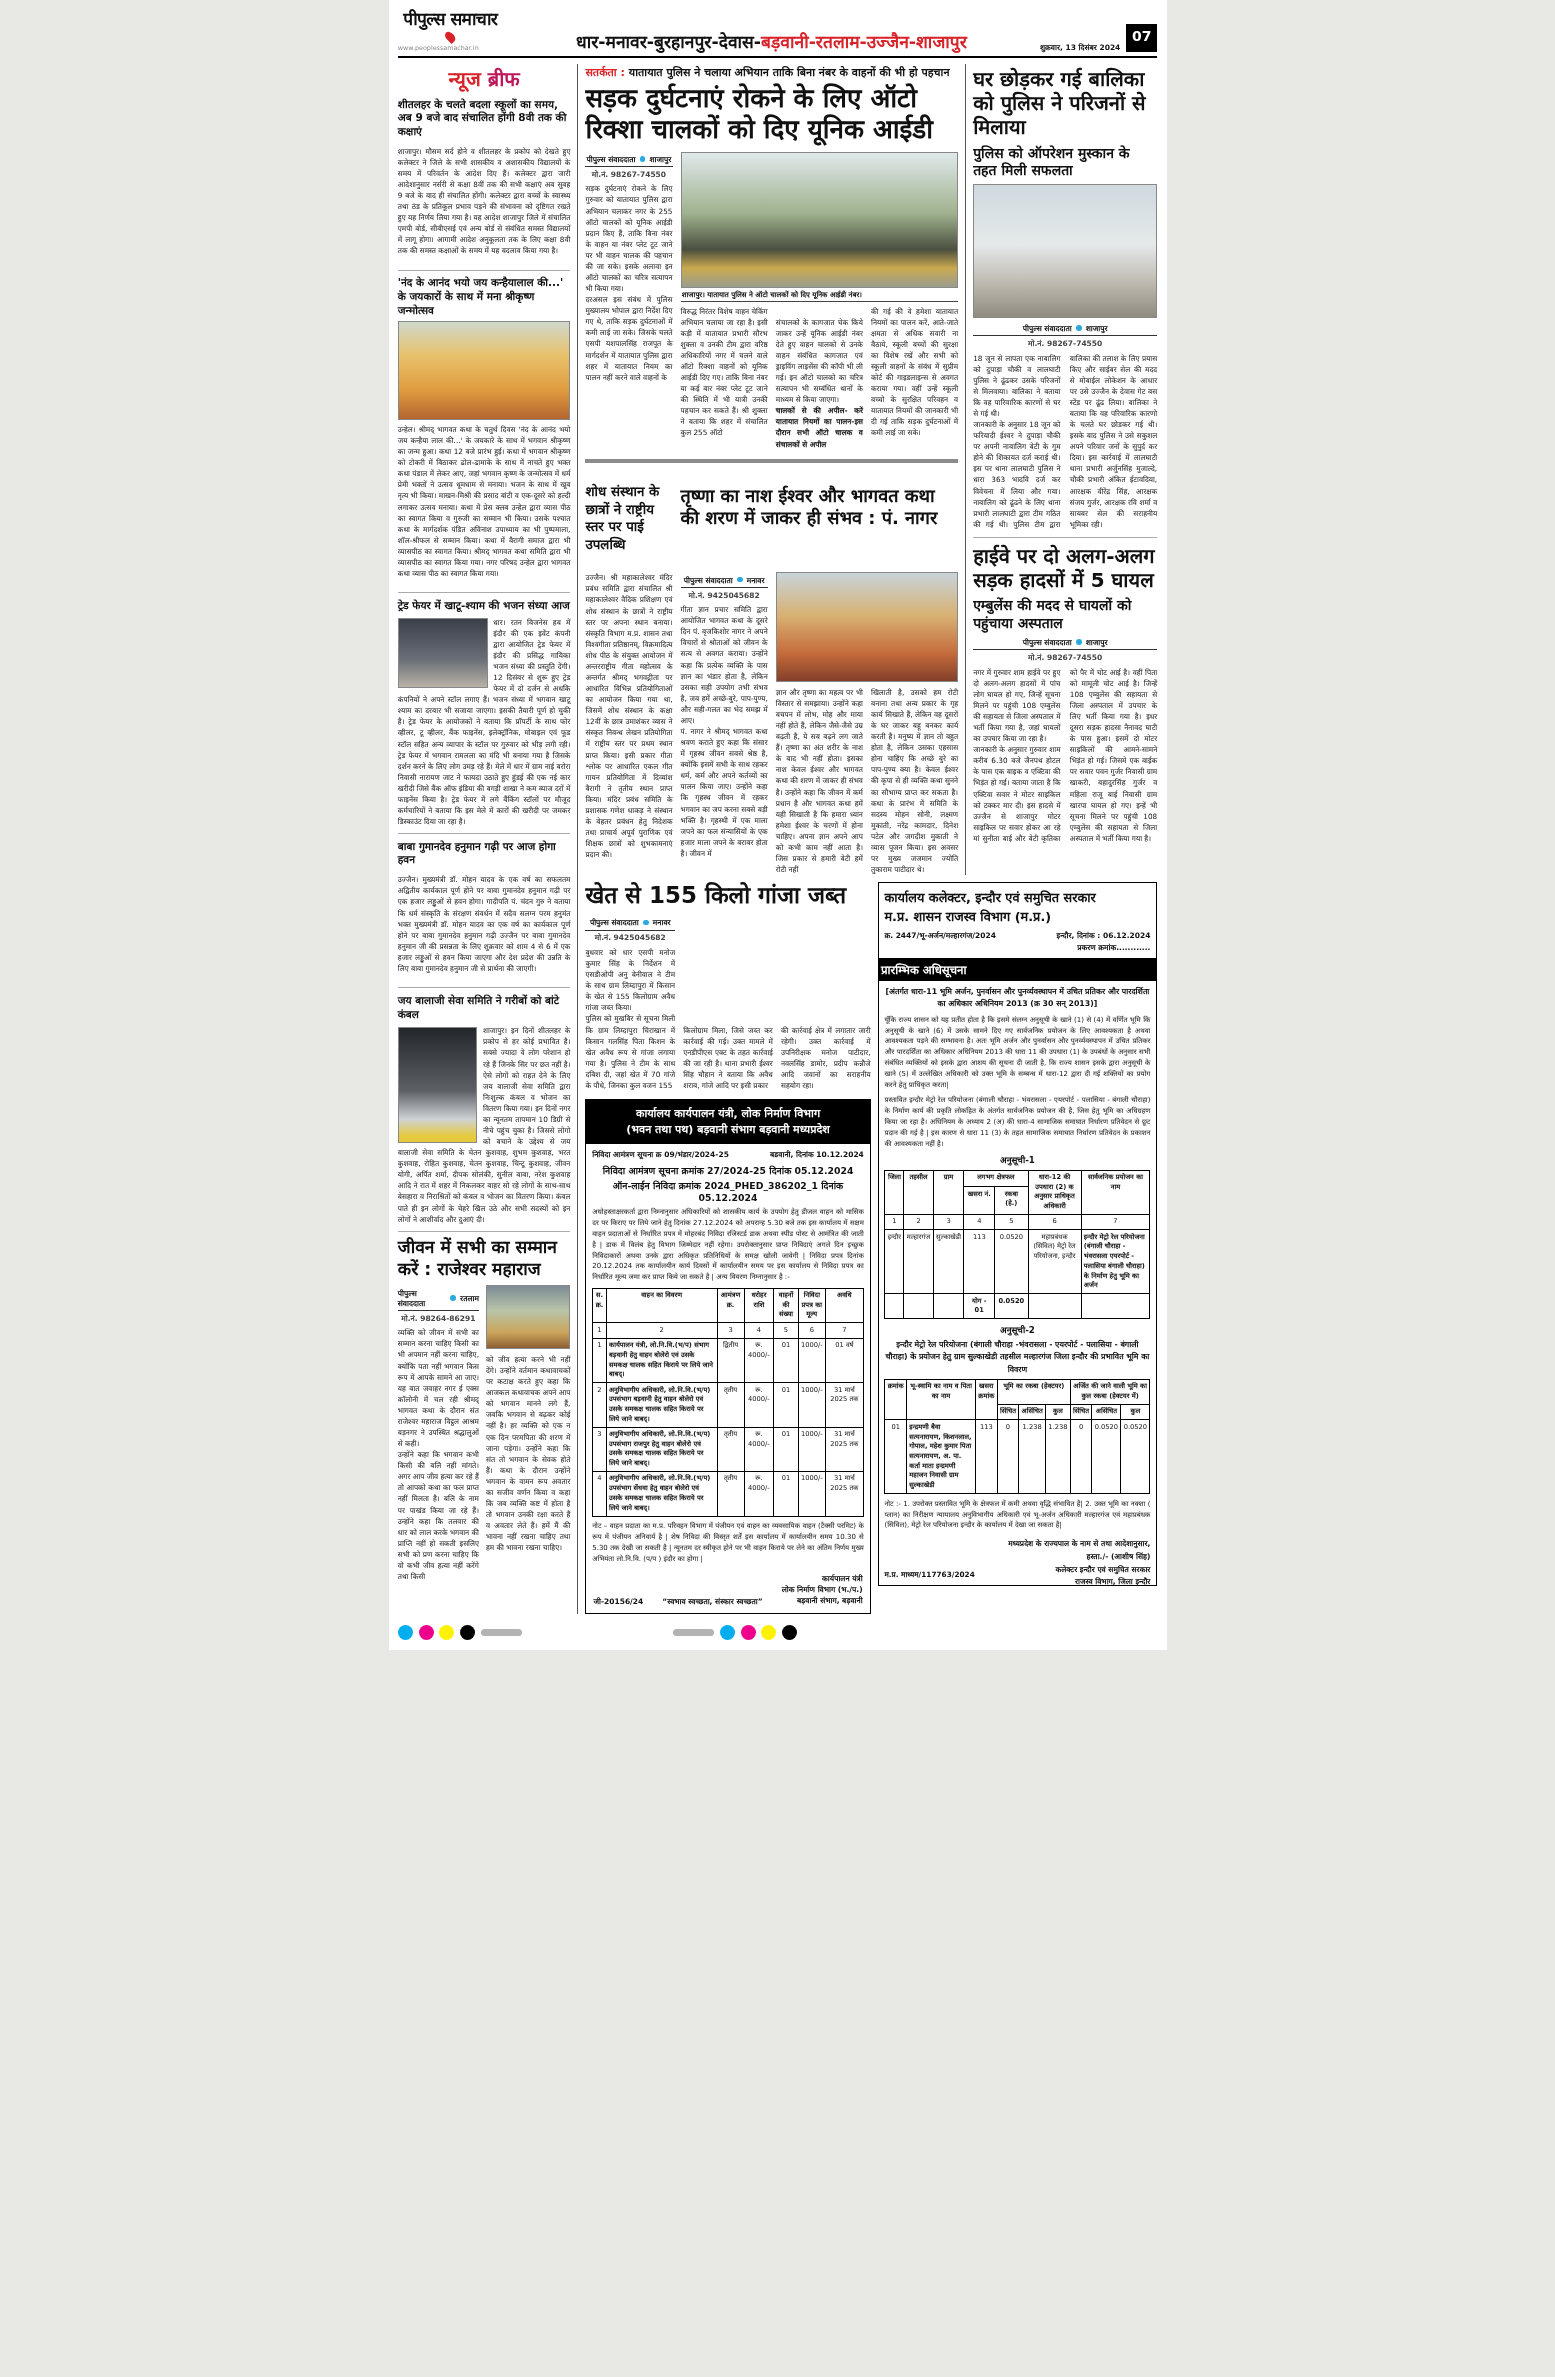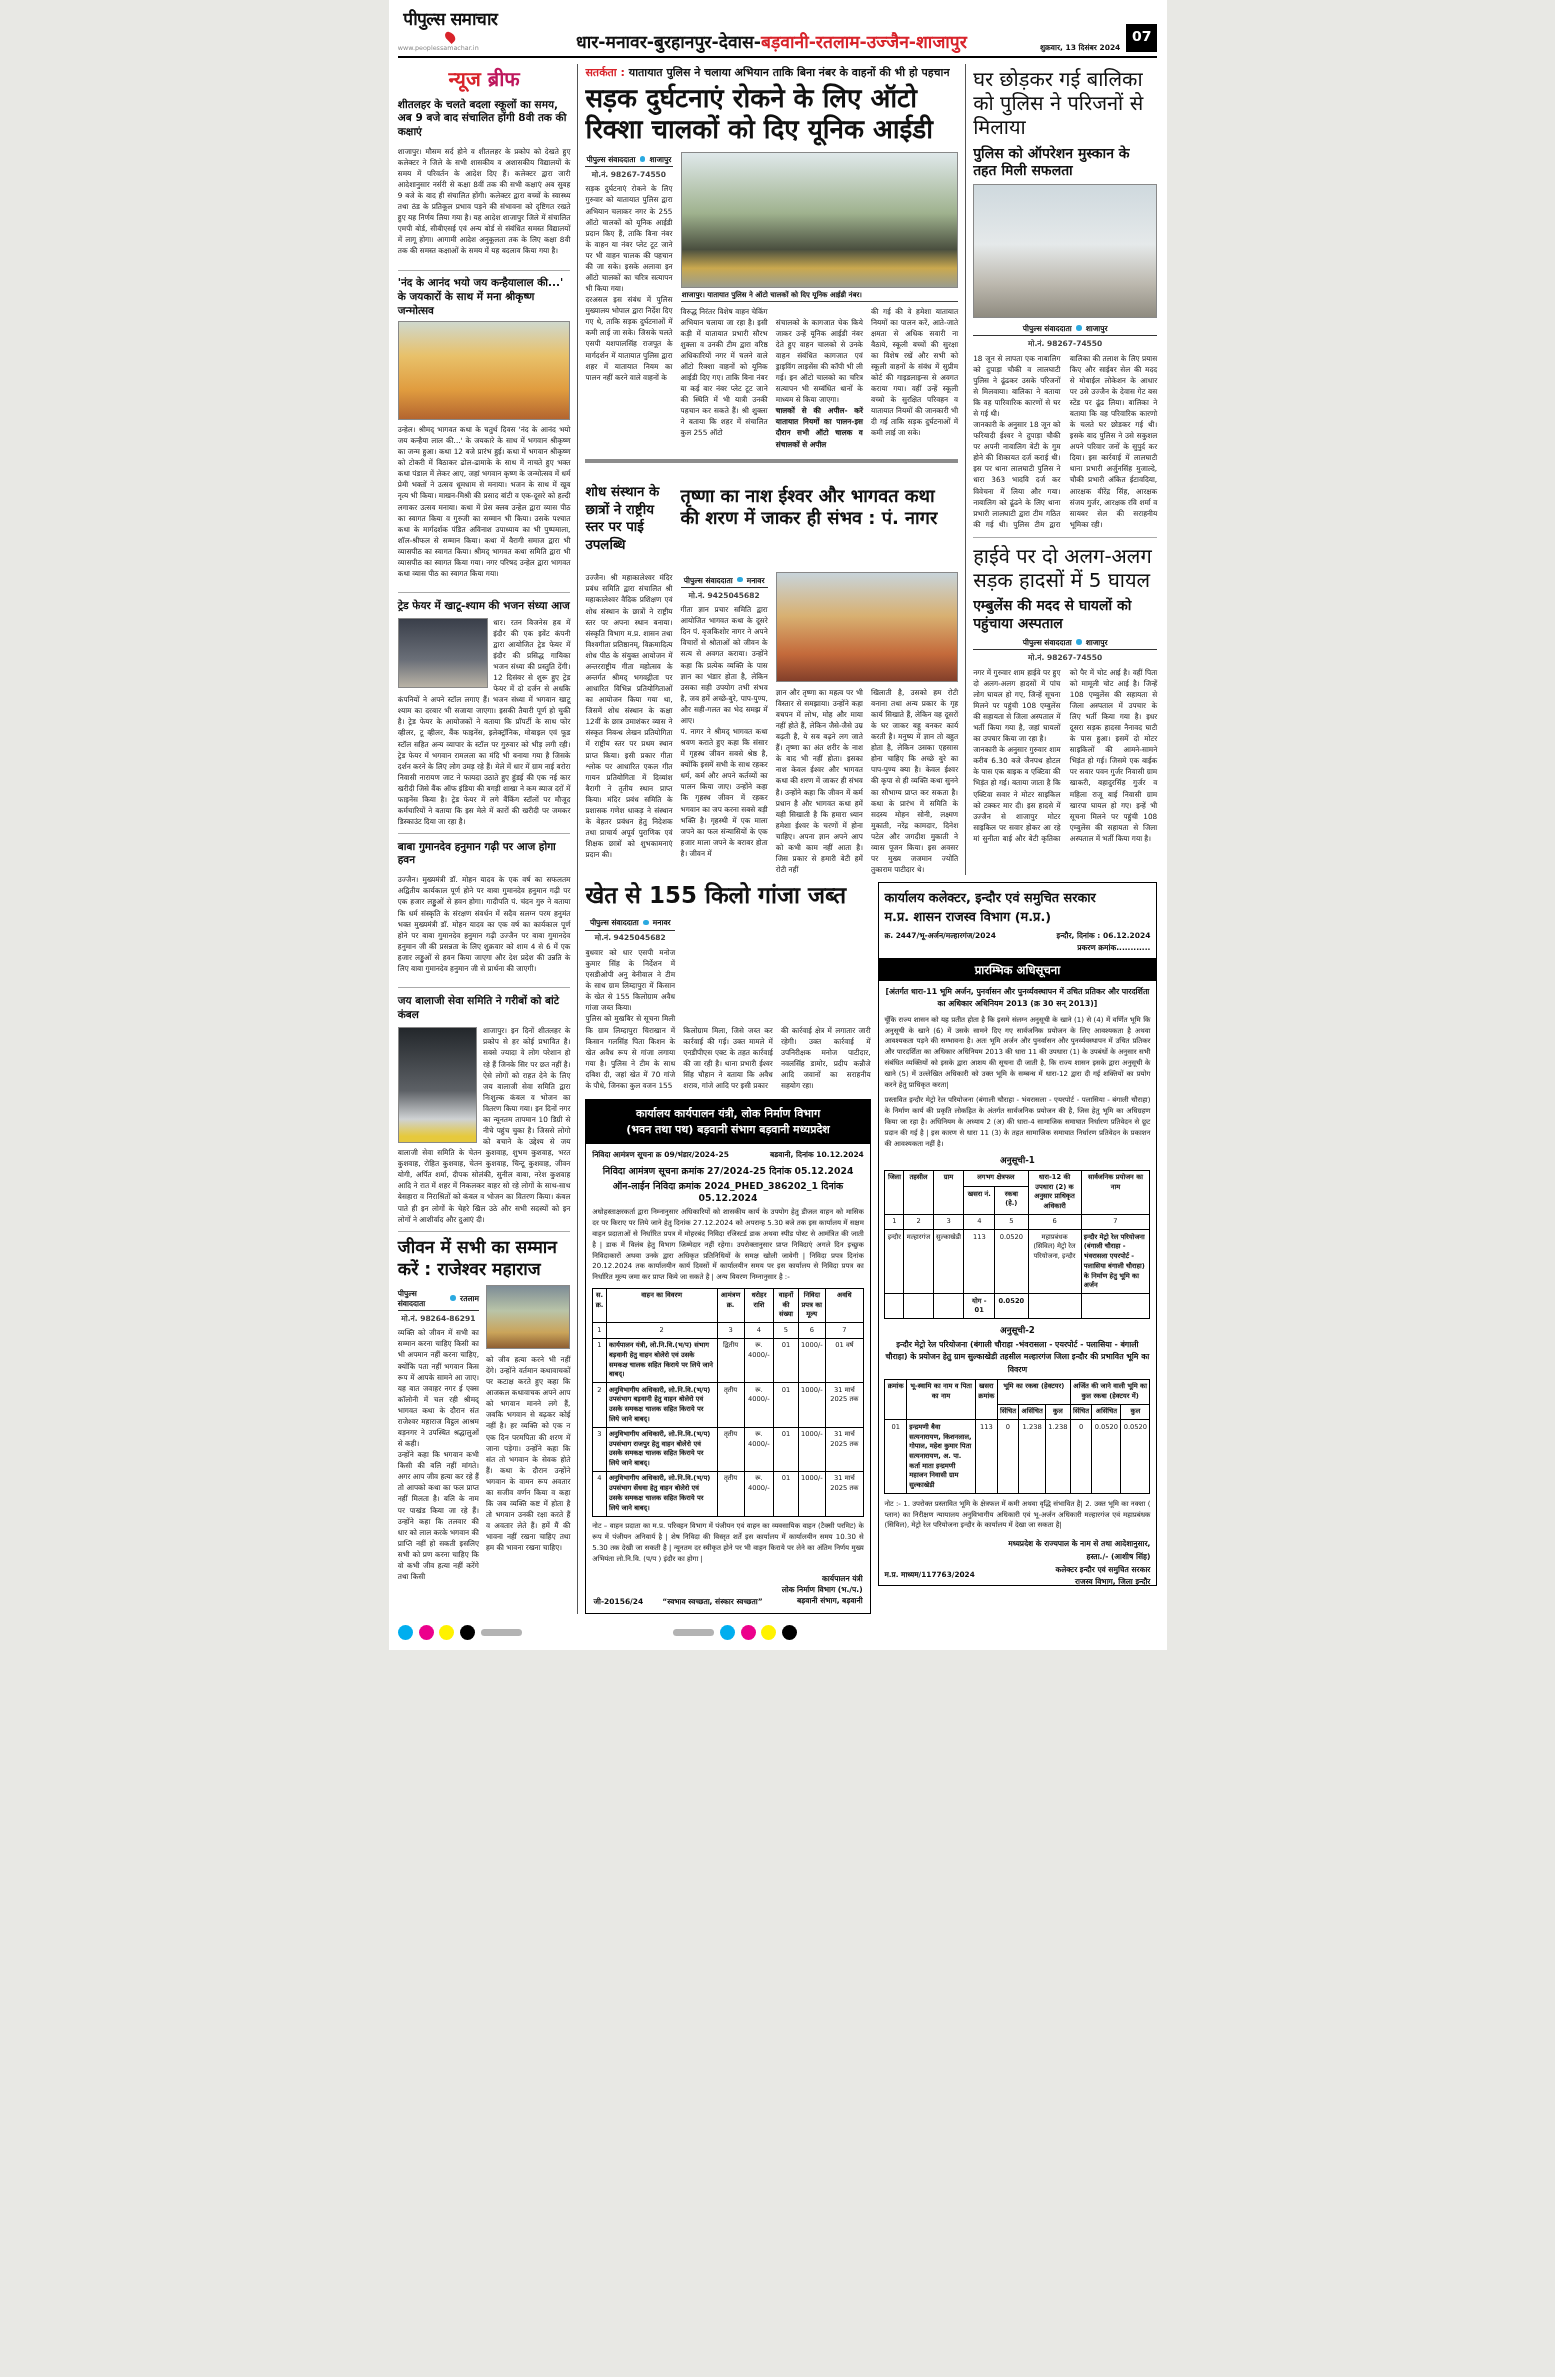"घर छोड़कर गई बालिका को" .hl-lg { font-weight: 400 -> 700 }
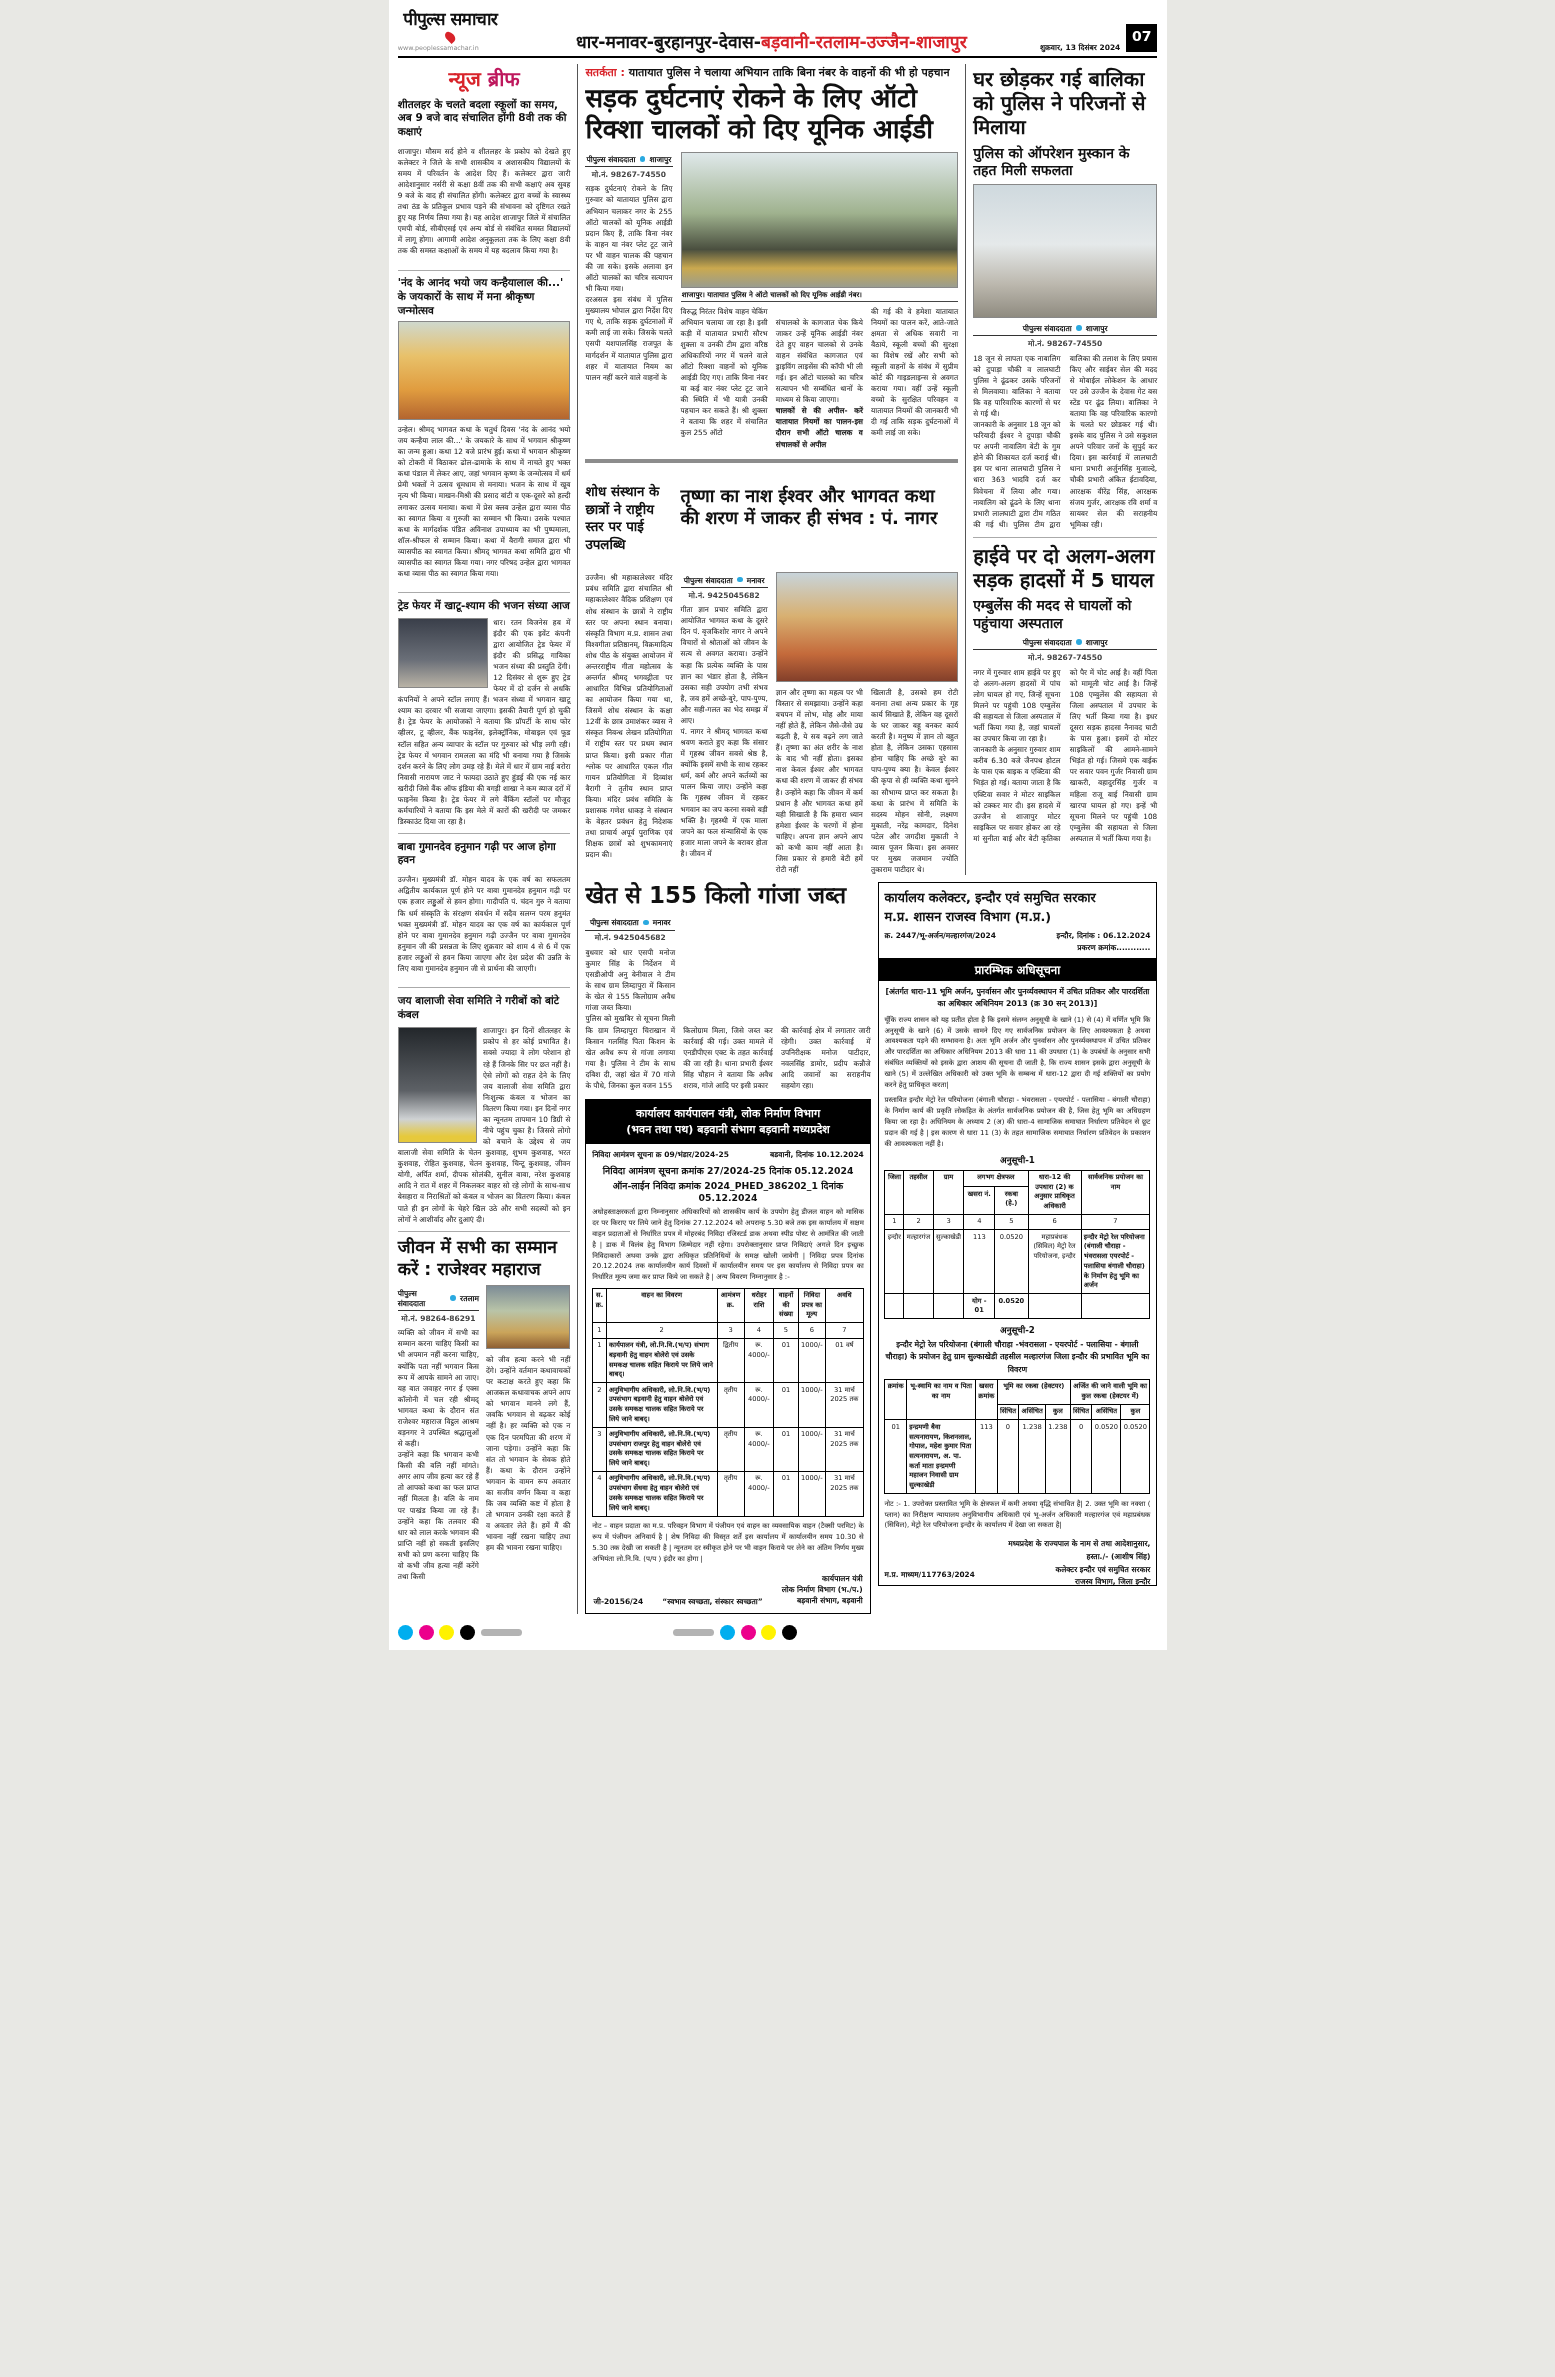"प्रारम्भिक अधिसूचना" .black-band { text-align: center -> left }
